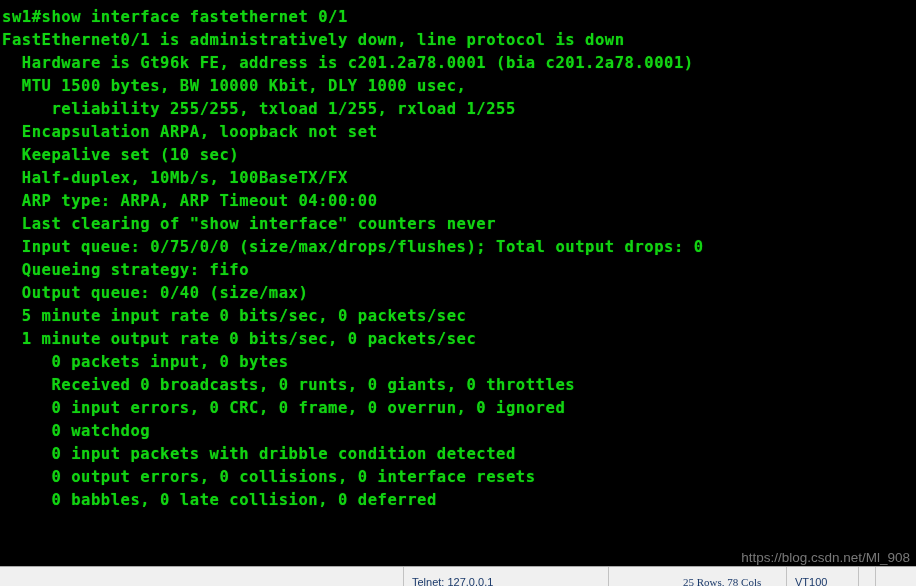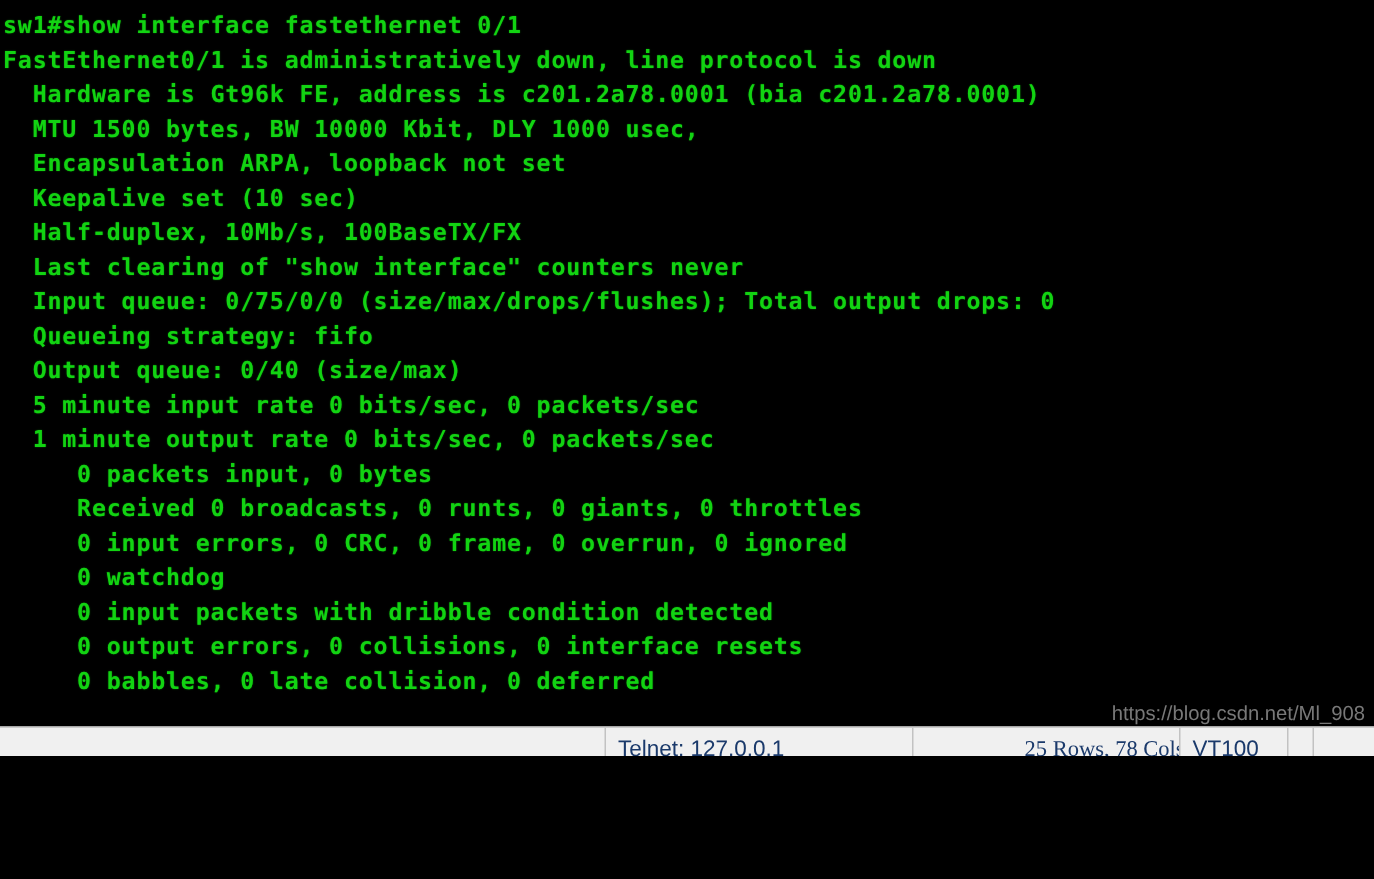"sw1#show interface fastethernet 0/1" #app { height: 504px -> 586px }
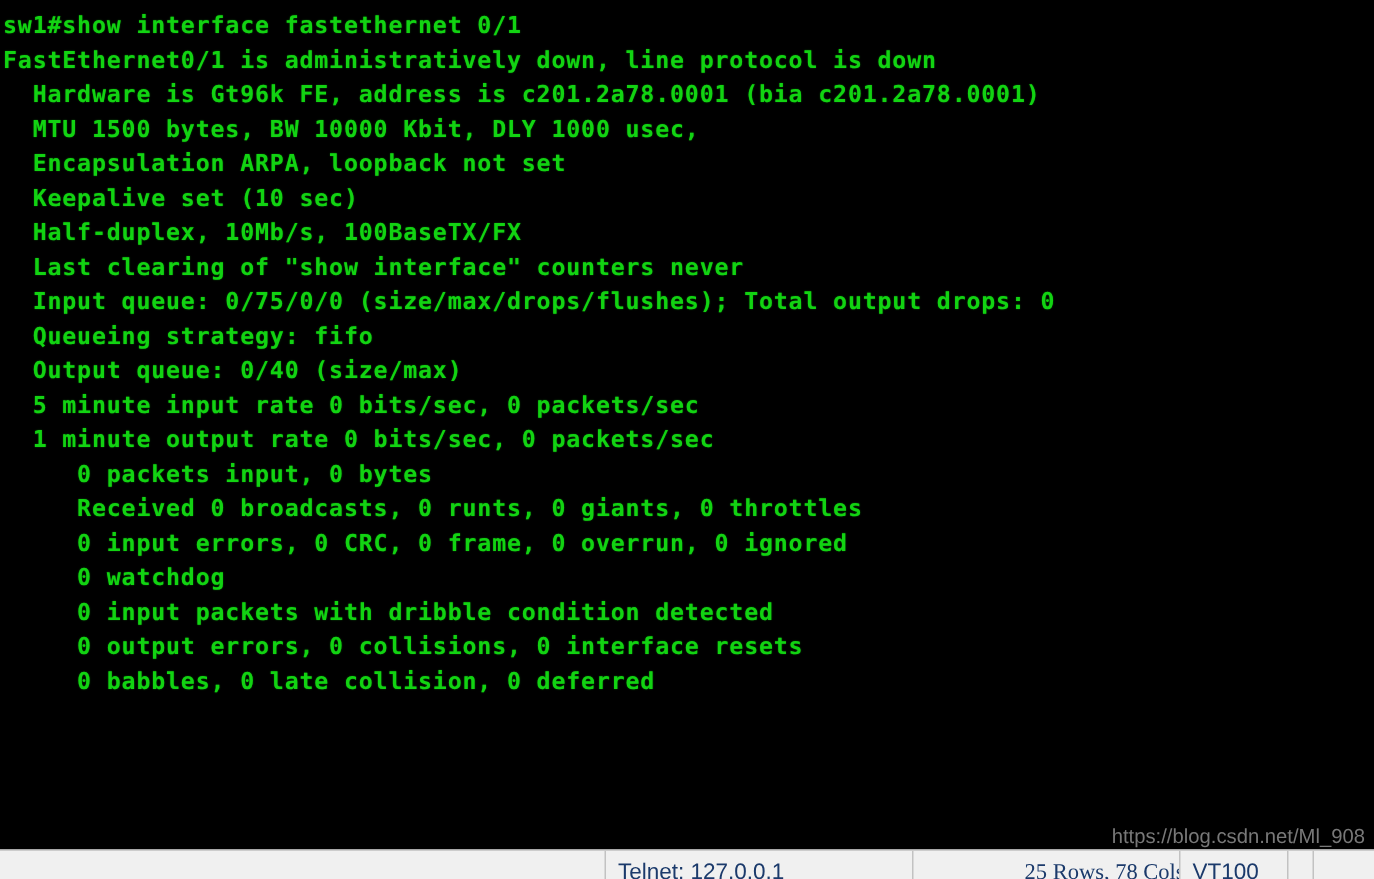"reliability 255/255, txload 1/255," div.term-line { html: none -> <div> reliability 255/255, txload 1/255, rxload 1/255</div> }
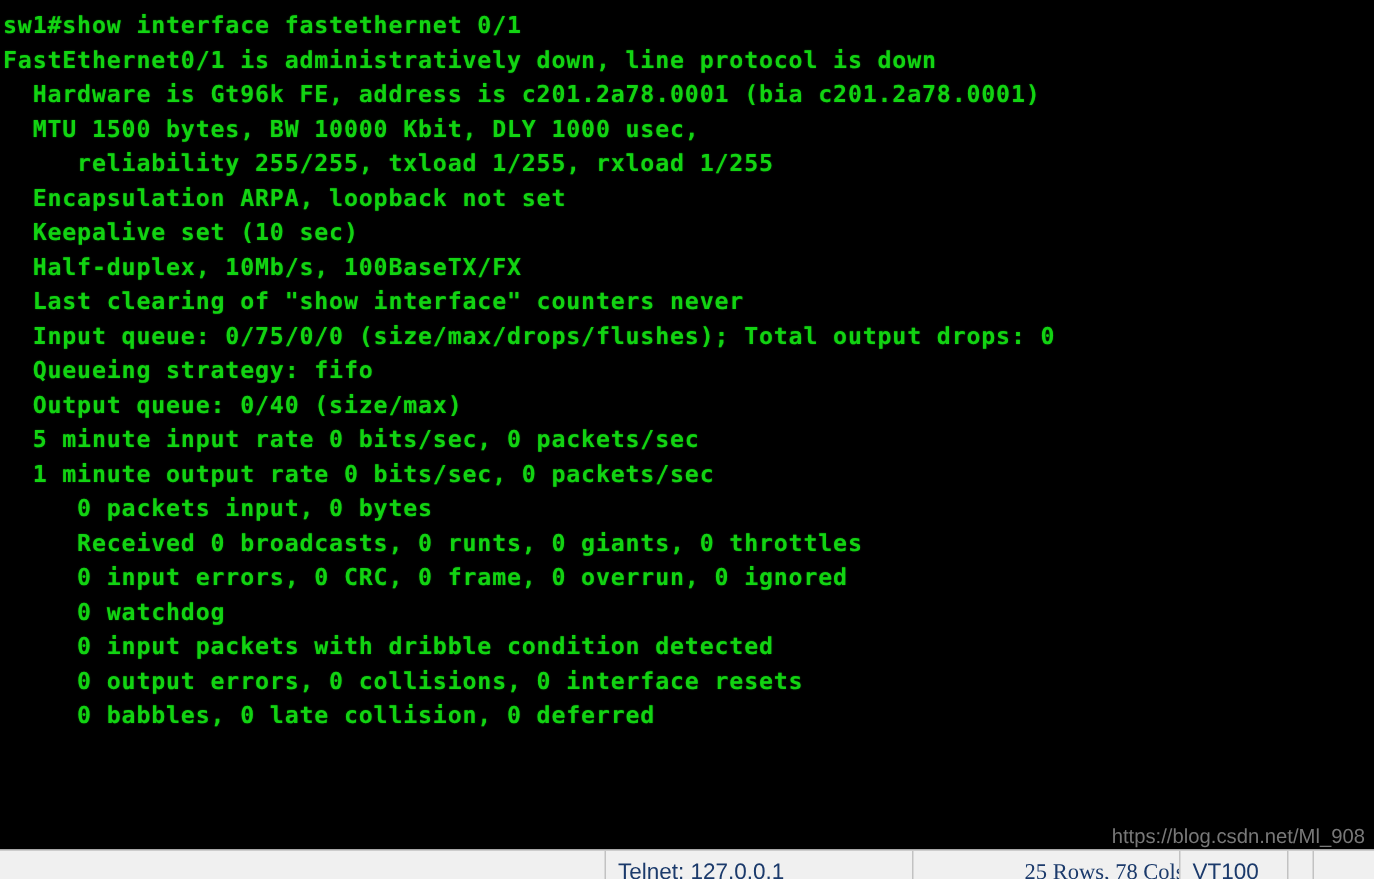"ARP type: ARPA, ARP Timeout" div.term-line { html: none -> <div> ARP type: ARPA, ARP Timeout 04:00:00</div> }
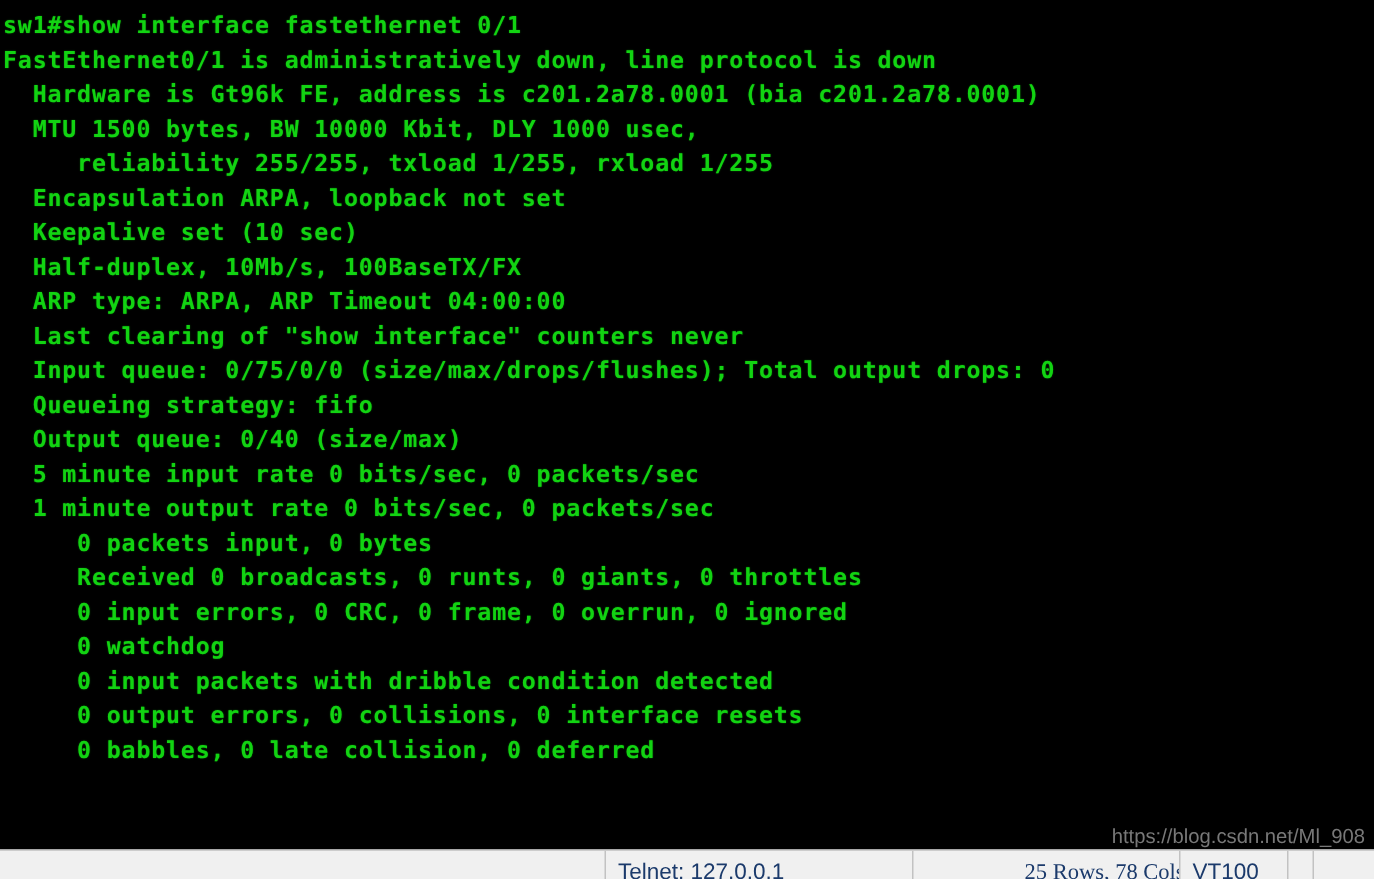"Telnet: 127.0.0.1" .status-cell { font-size: 15px -> 11px }
